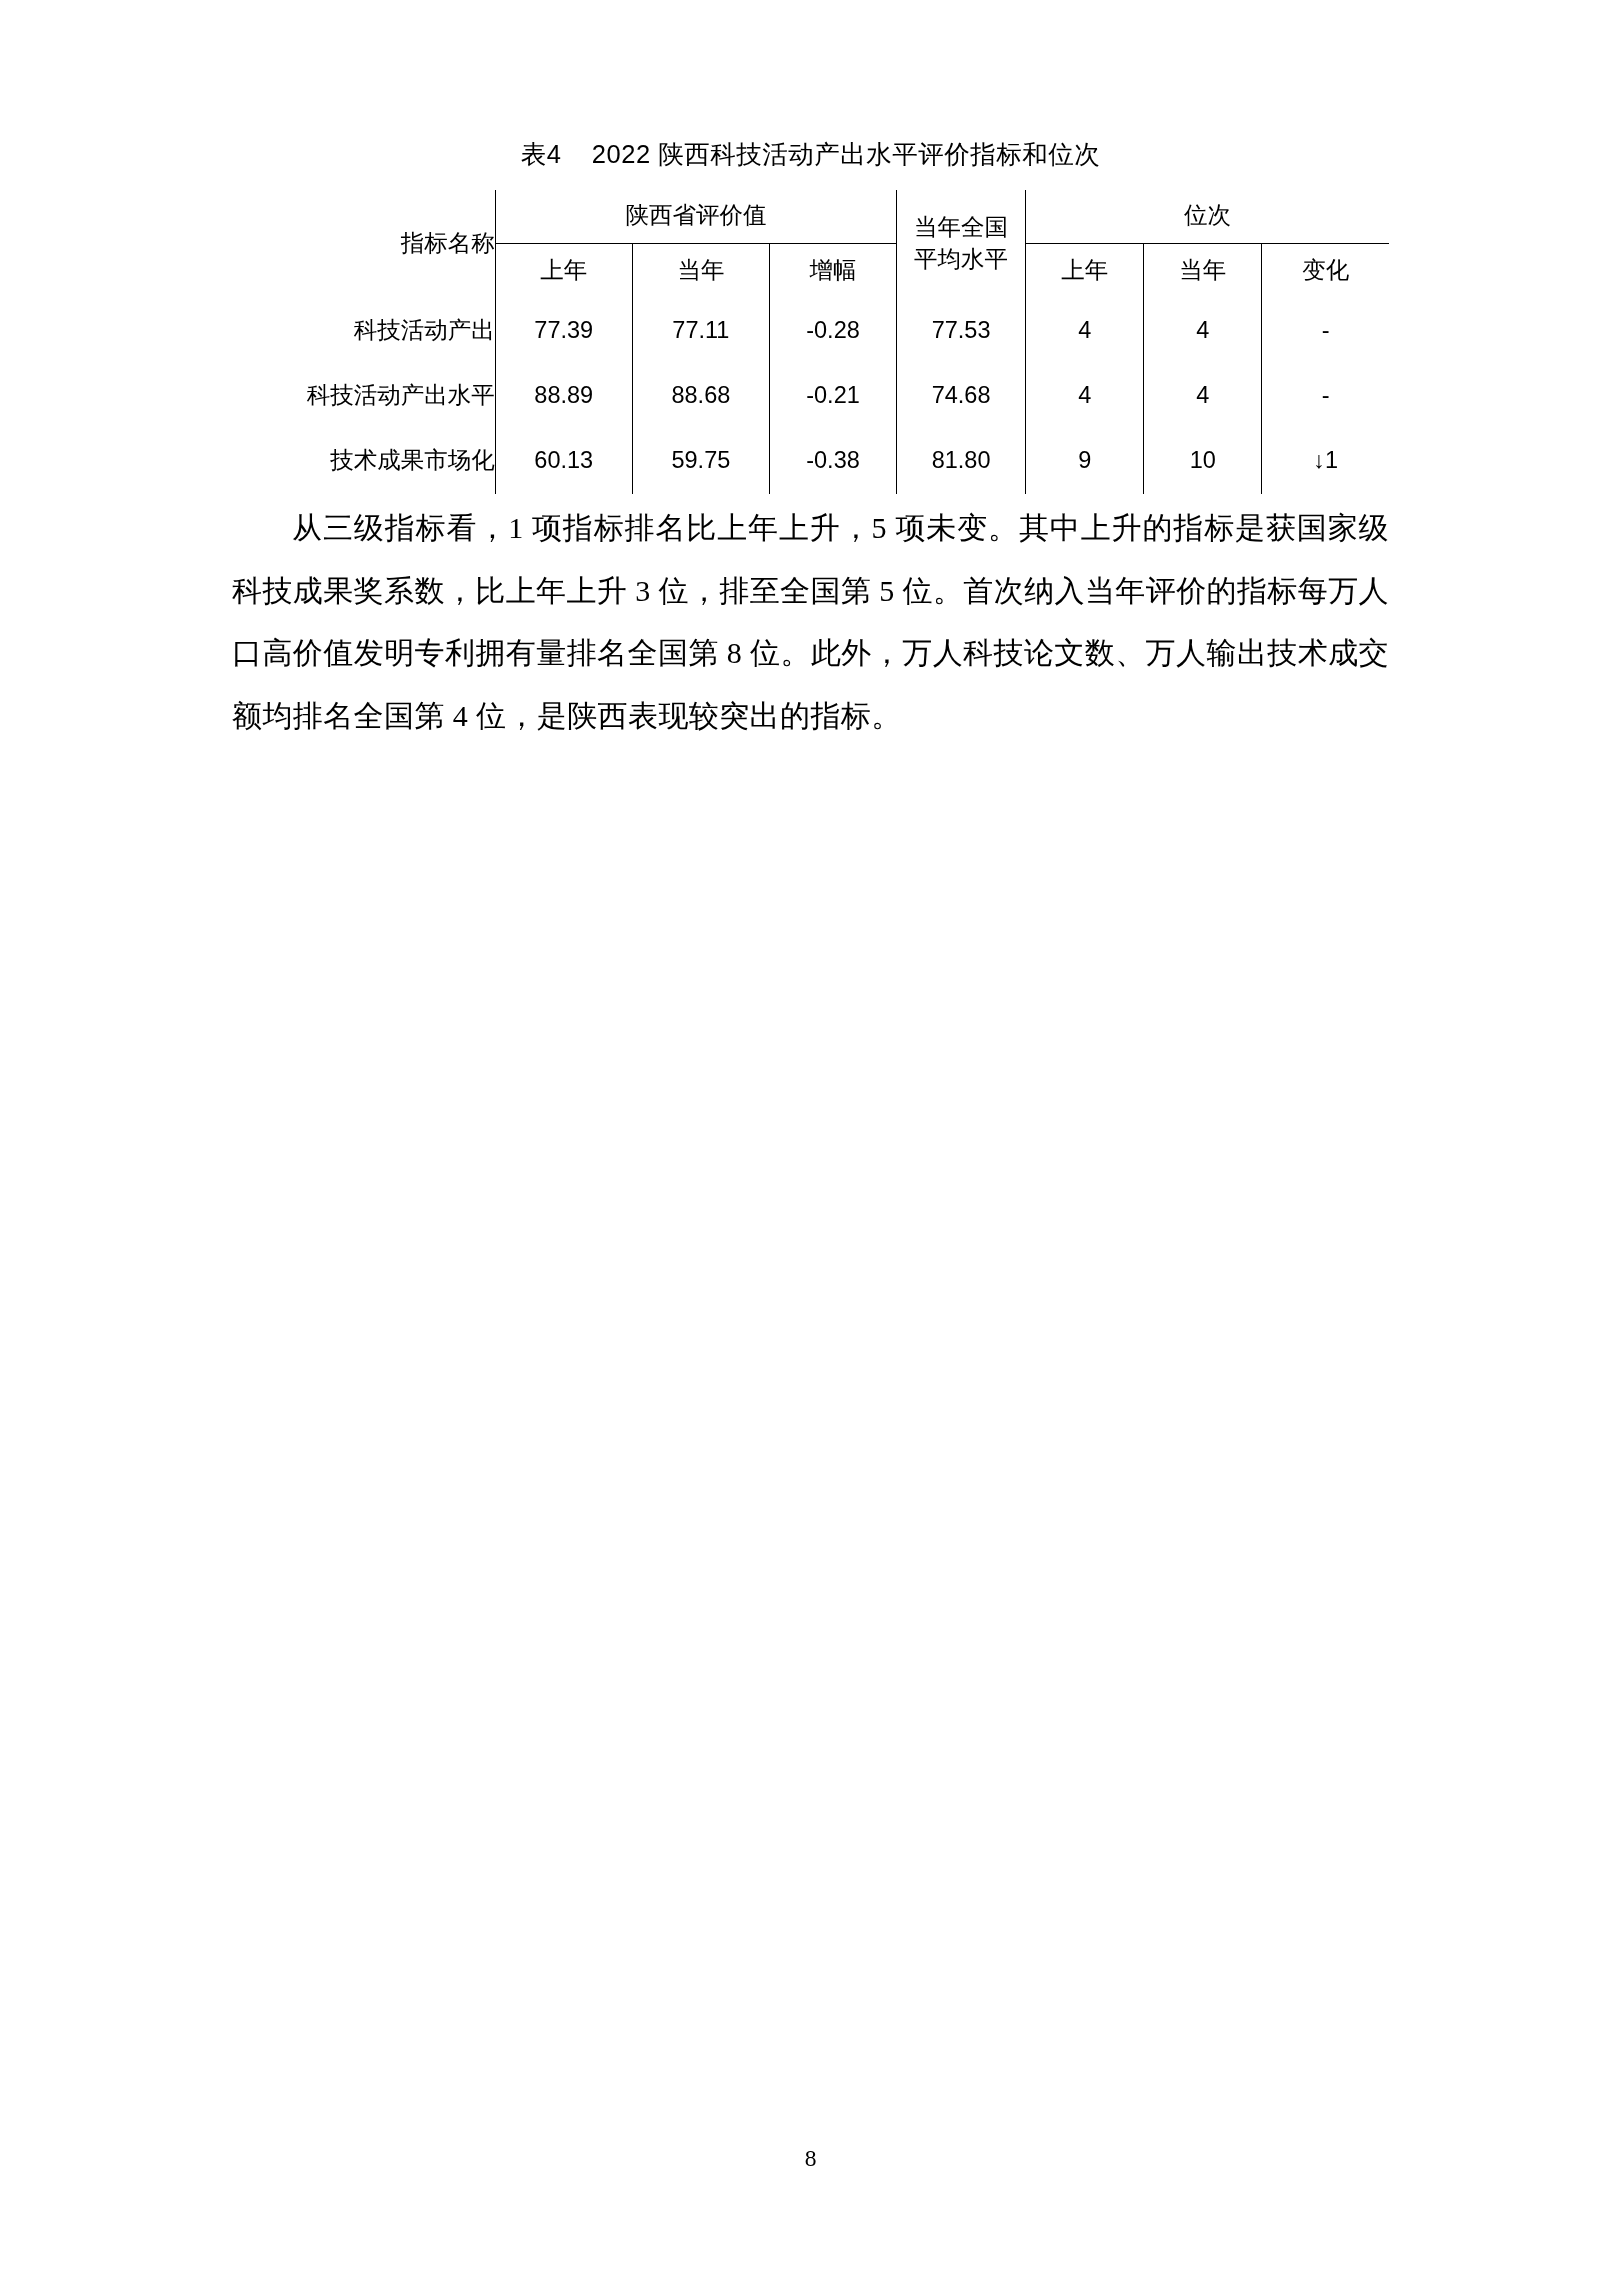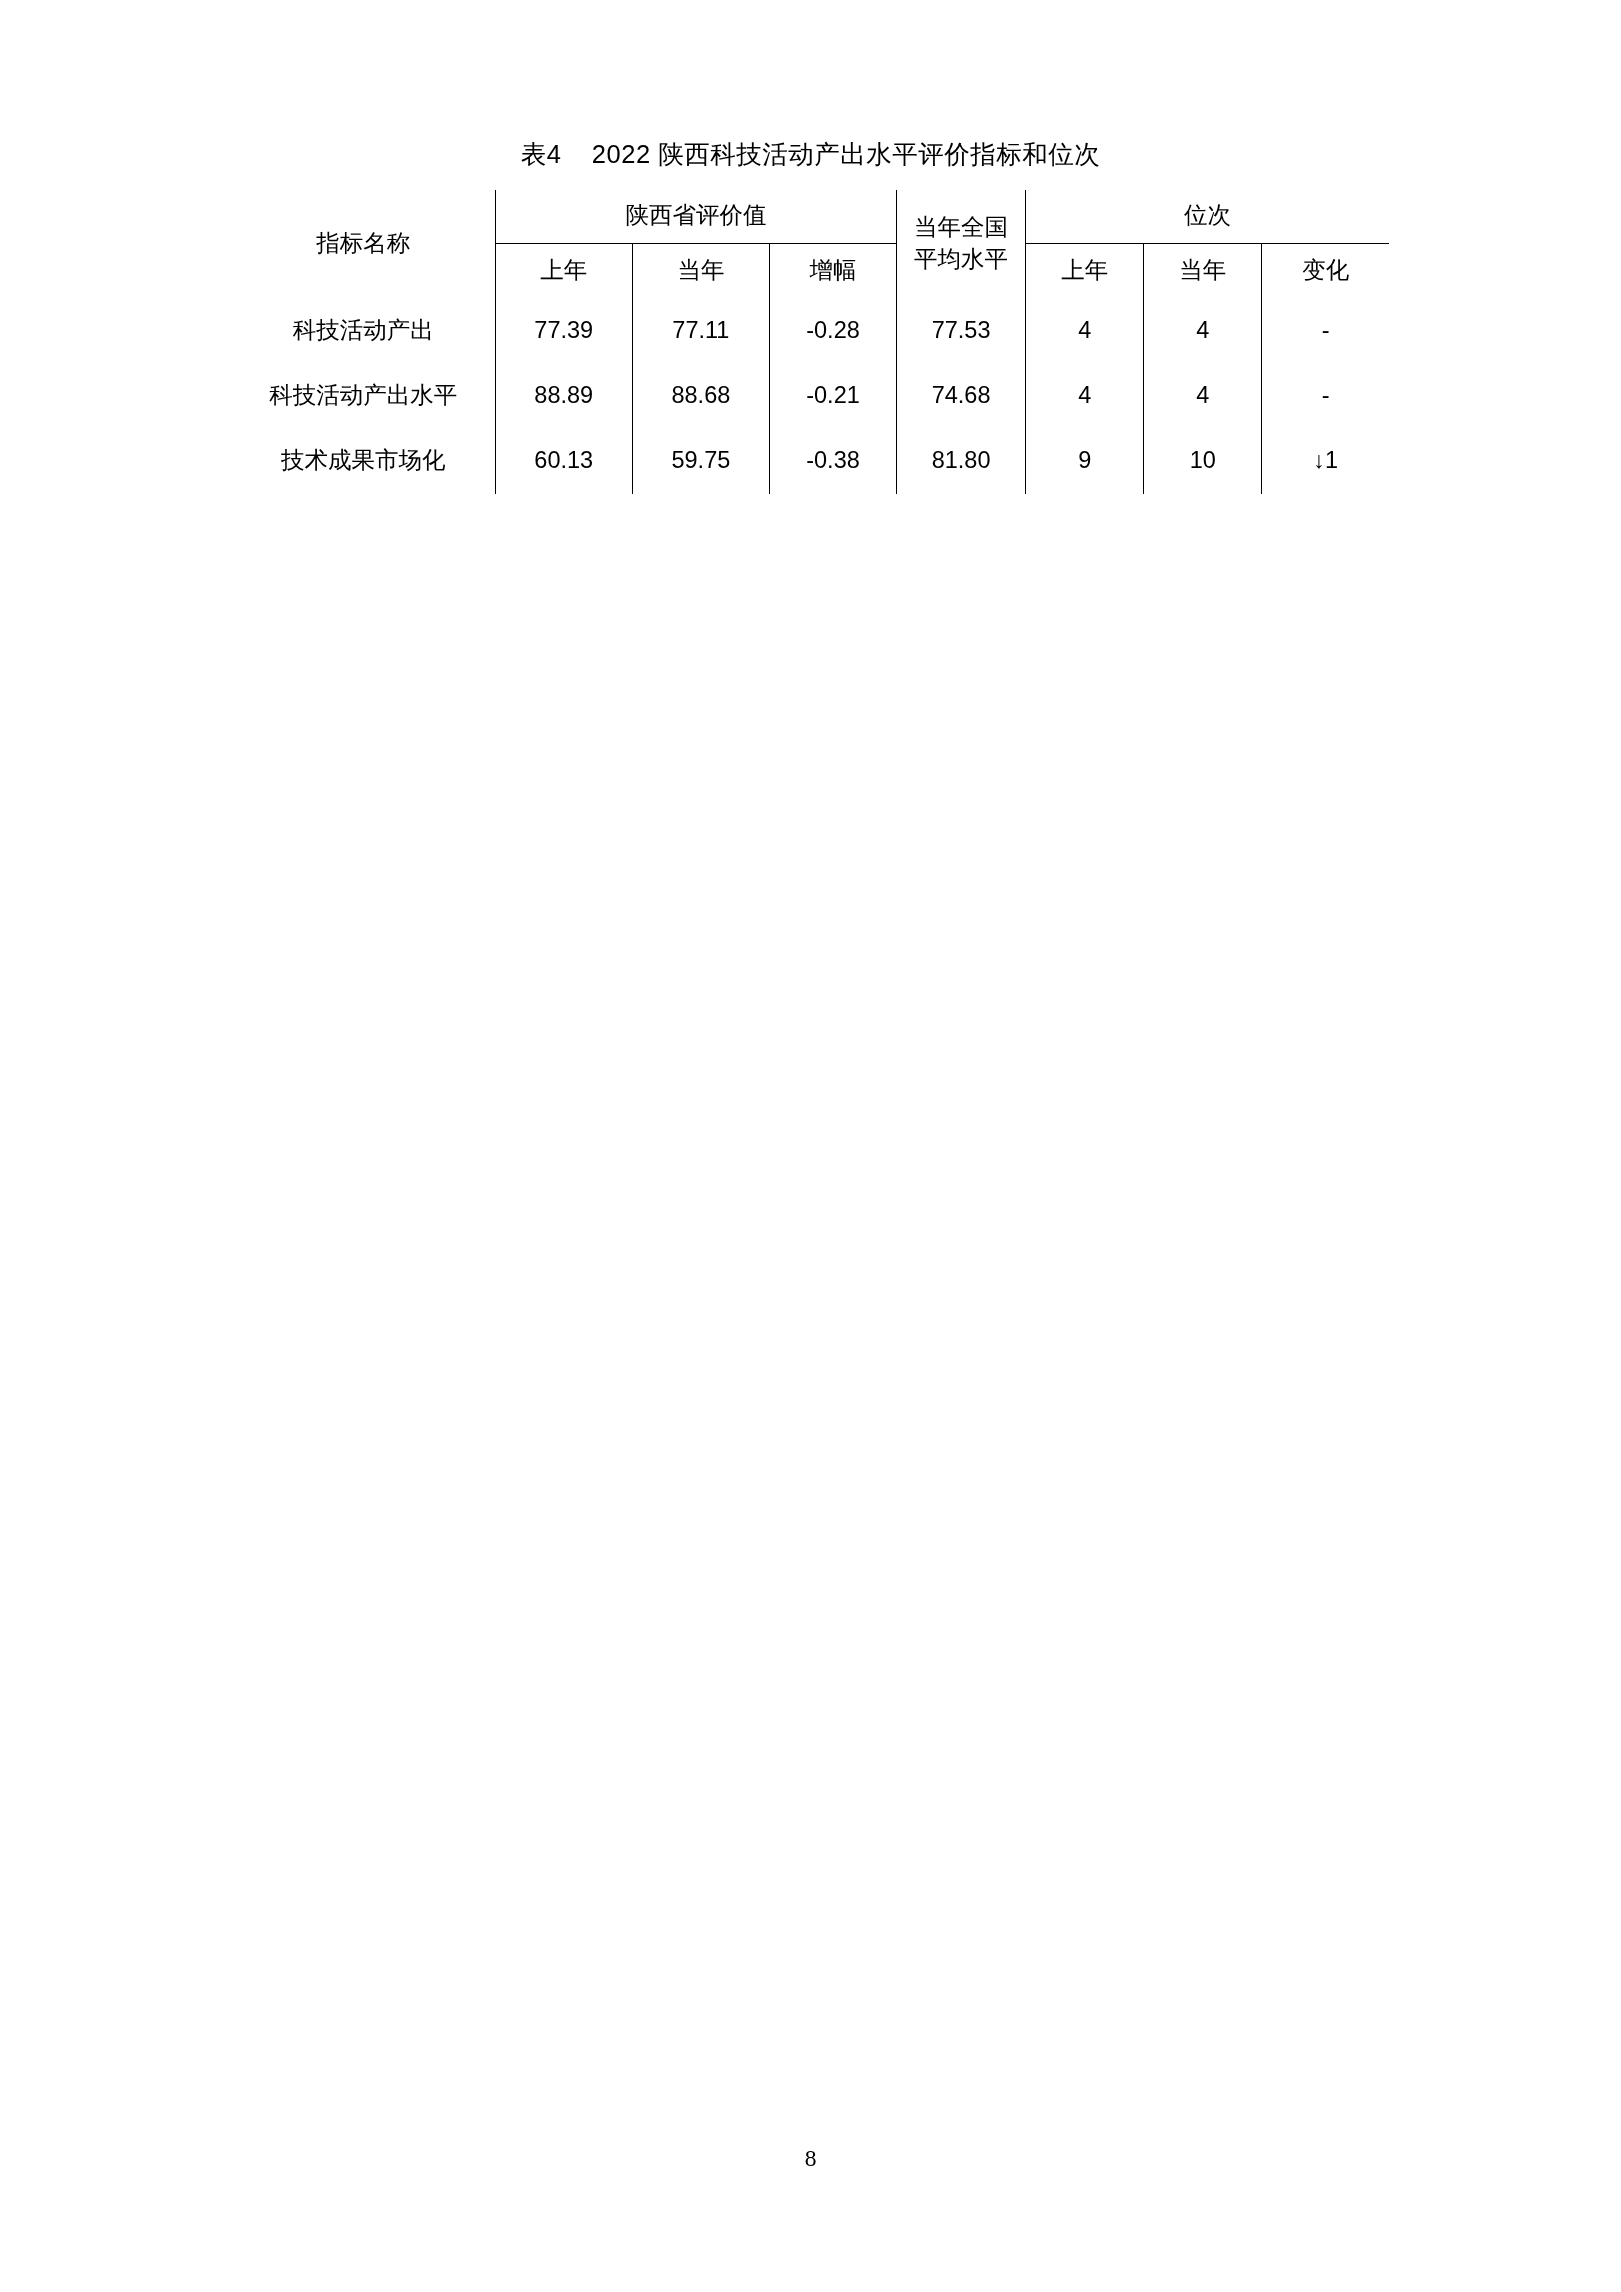"指标名称" table.t4 td.noleft, table.t4 th.noleft { text-align: none -> right }
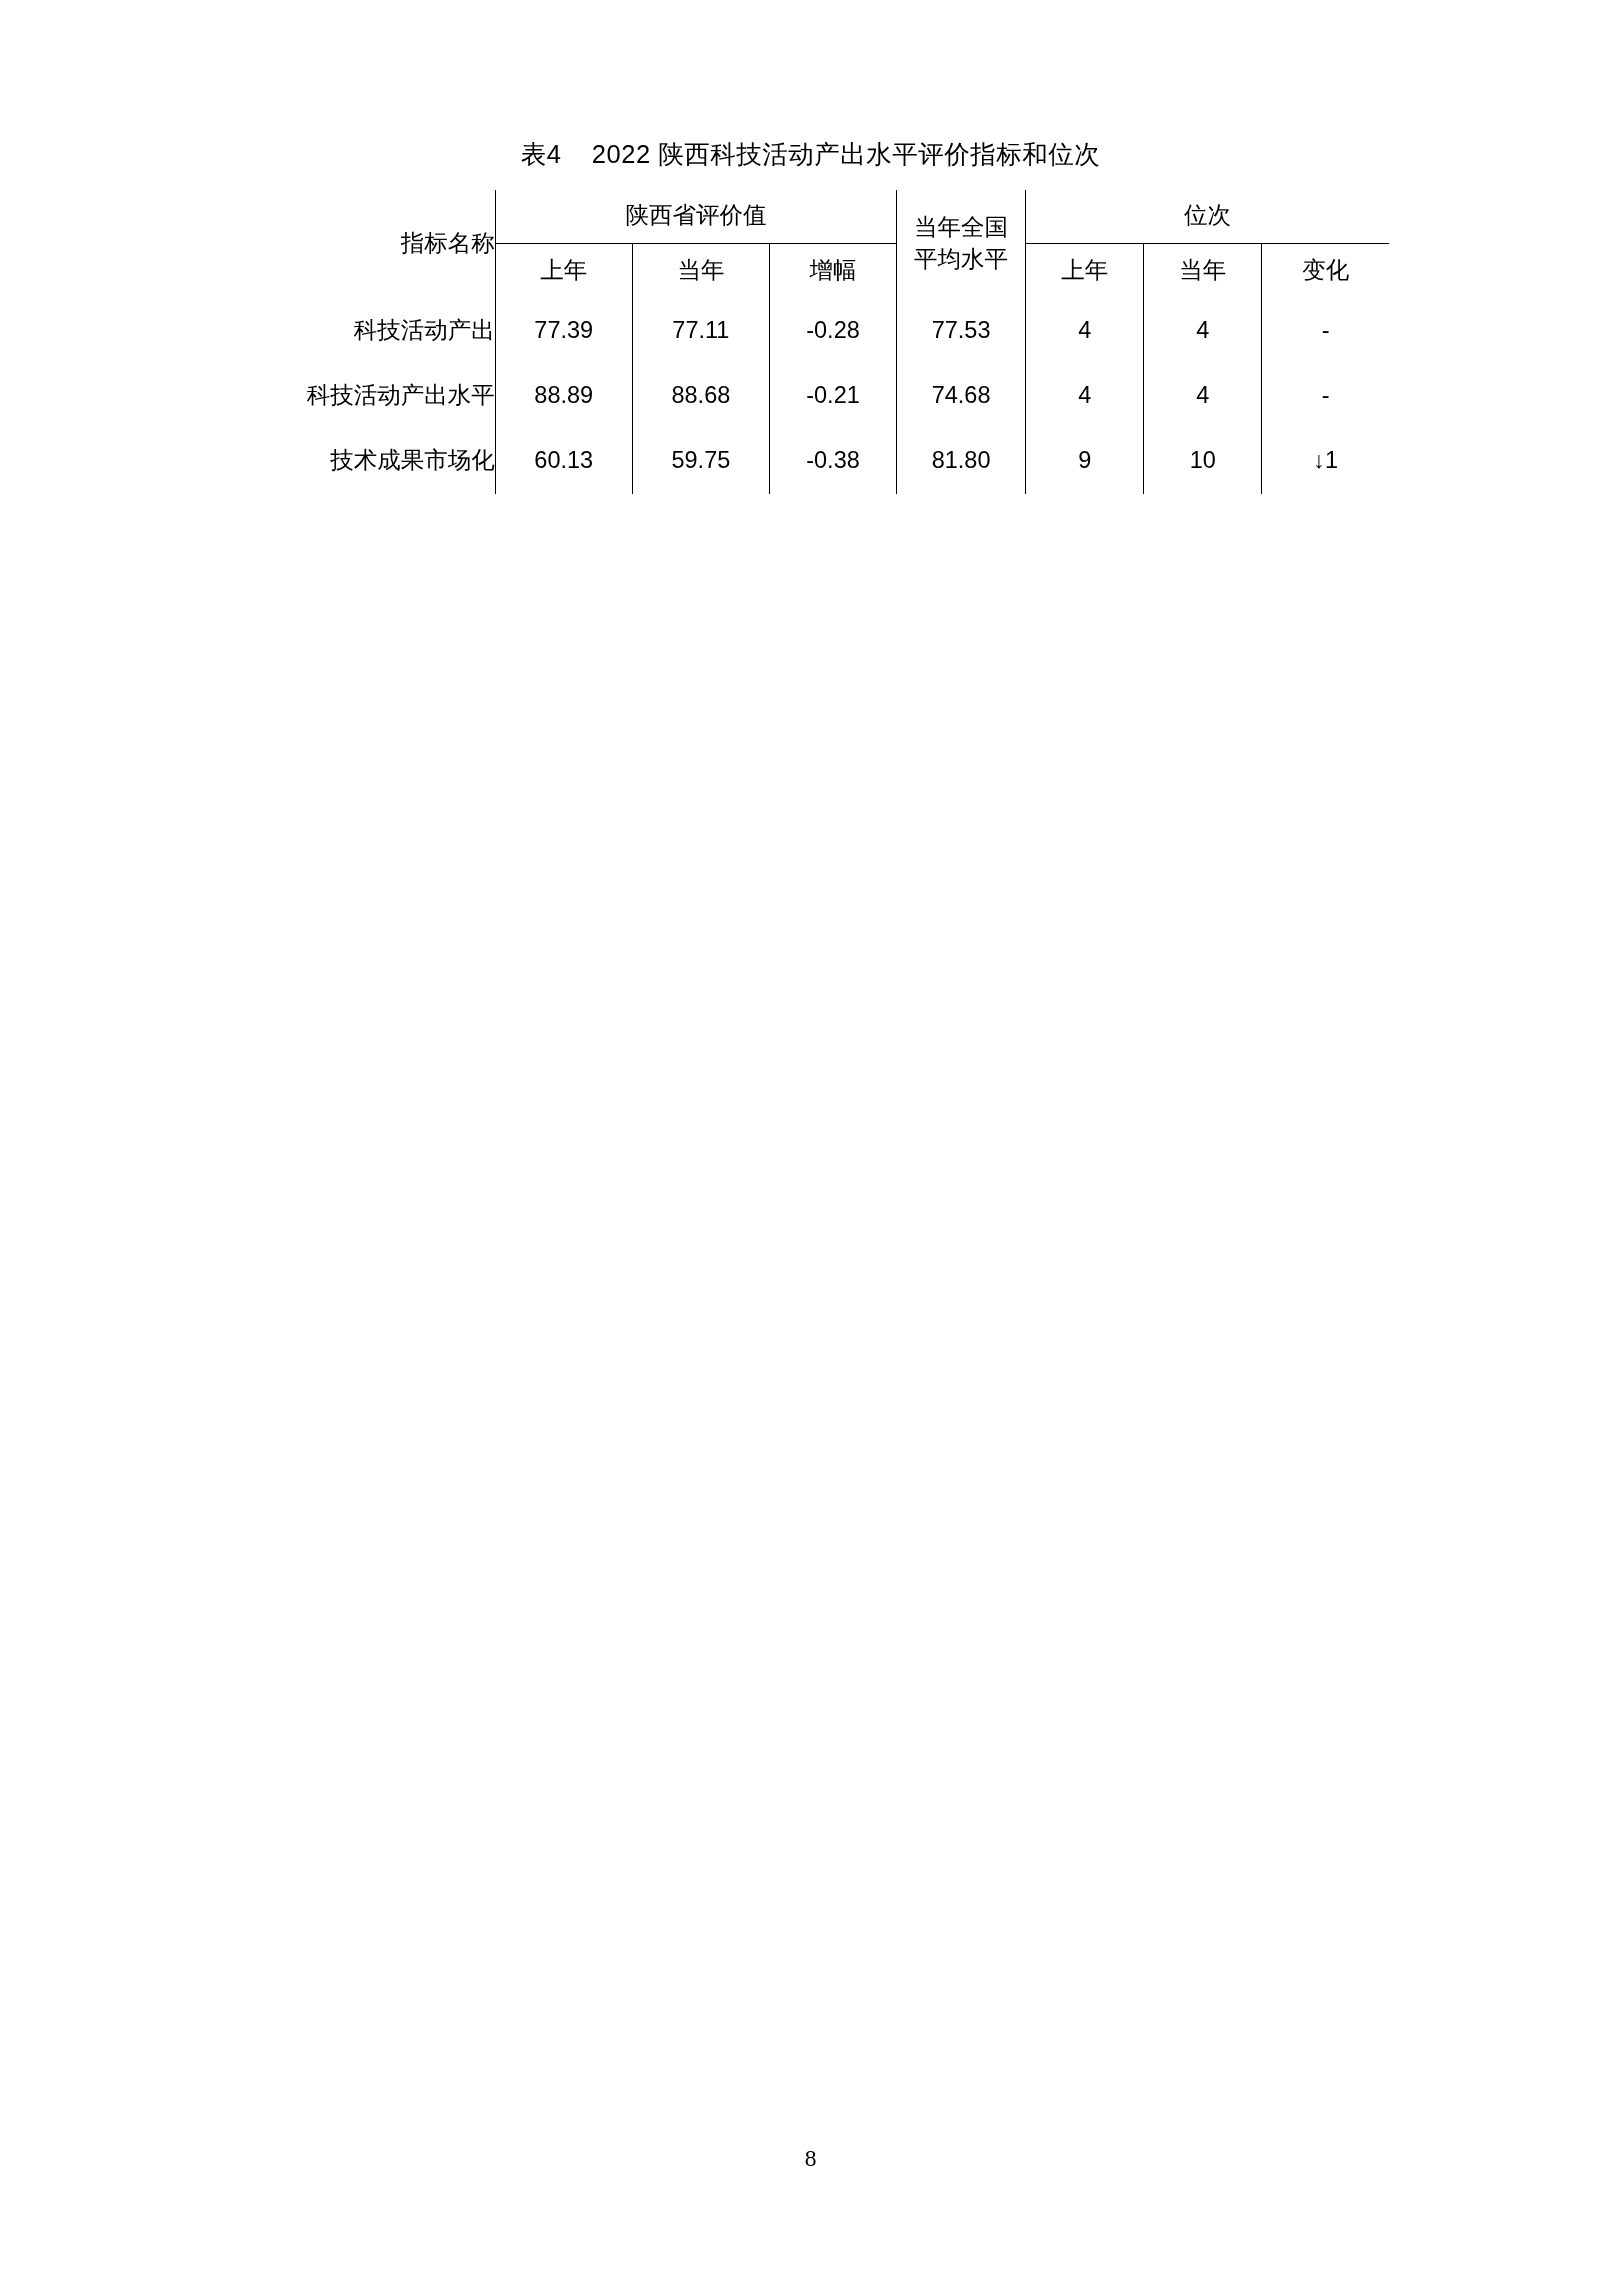"从三级指标看，1 项指标排名比上年上升，5" p.body-text { html: none -> <p>从三级指标看，1 项指标排名比上年上升，5 项未变。其中上升的指标是获国家级科技成果奖系数，比上年上升 3 位，排至全国第 5 位。首次纳入当年评价的指标每万人口高价值发明专利拥有量排名全国第 8 位。此外，万人科技论文数、万人输出技术成交额均排名全国第 4 位，是陕西表现较突出的指标。</p> }
